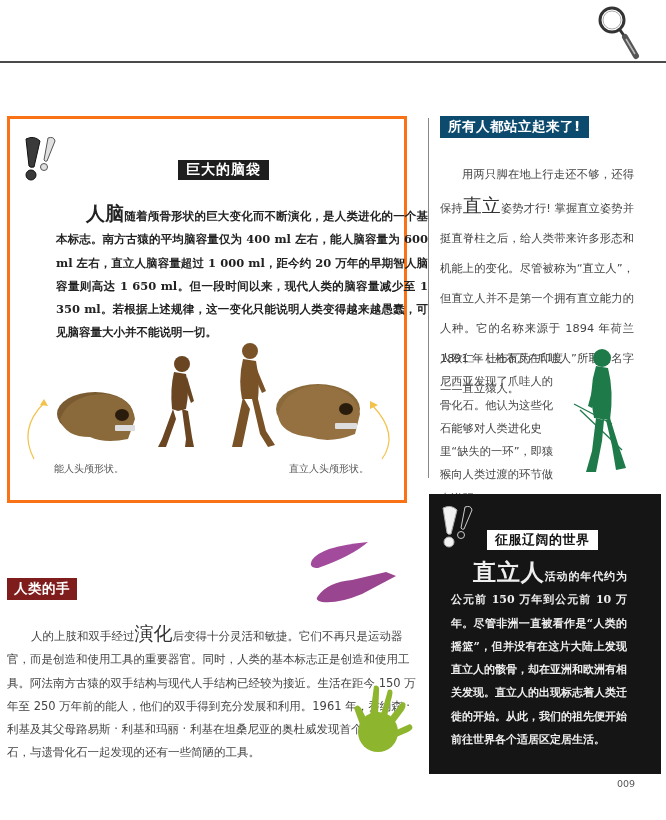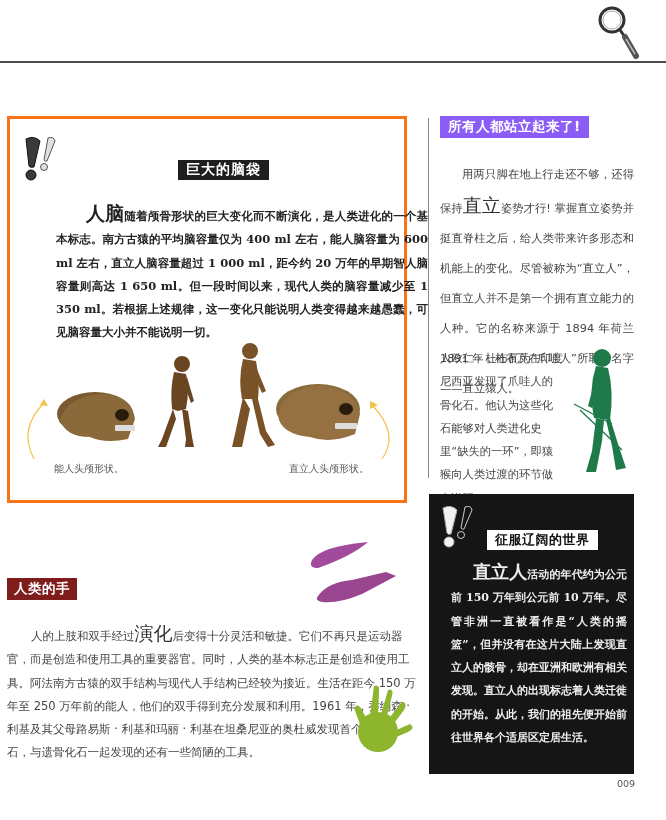"所有人都站立起来了!" .stand-title { background: #8b5cf6 -> #0c4a6e }
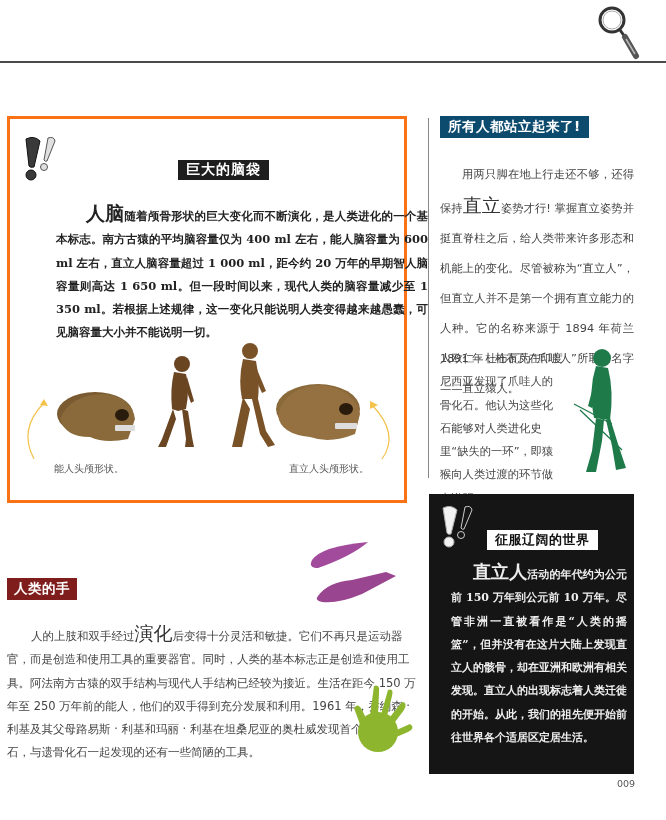"征服辽阔的世界" .dark-box { width: 205px -> 232px }
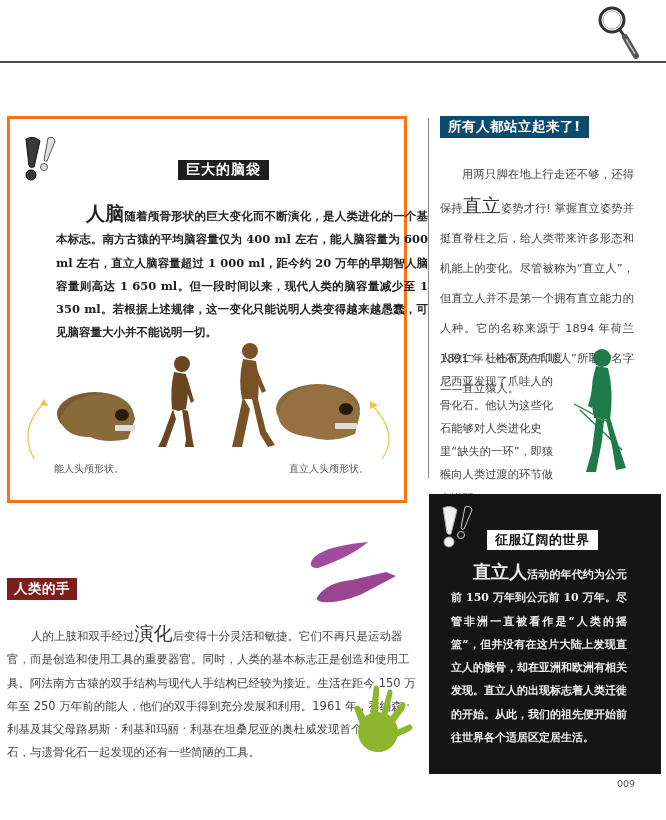"直立人" .dark-text .lead { font-size: 18px -> 23px }
